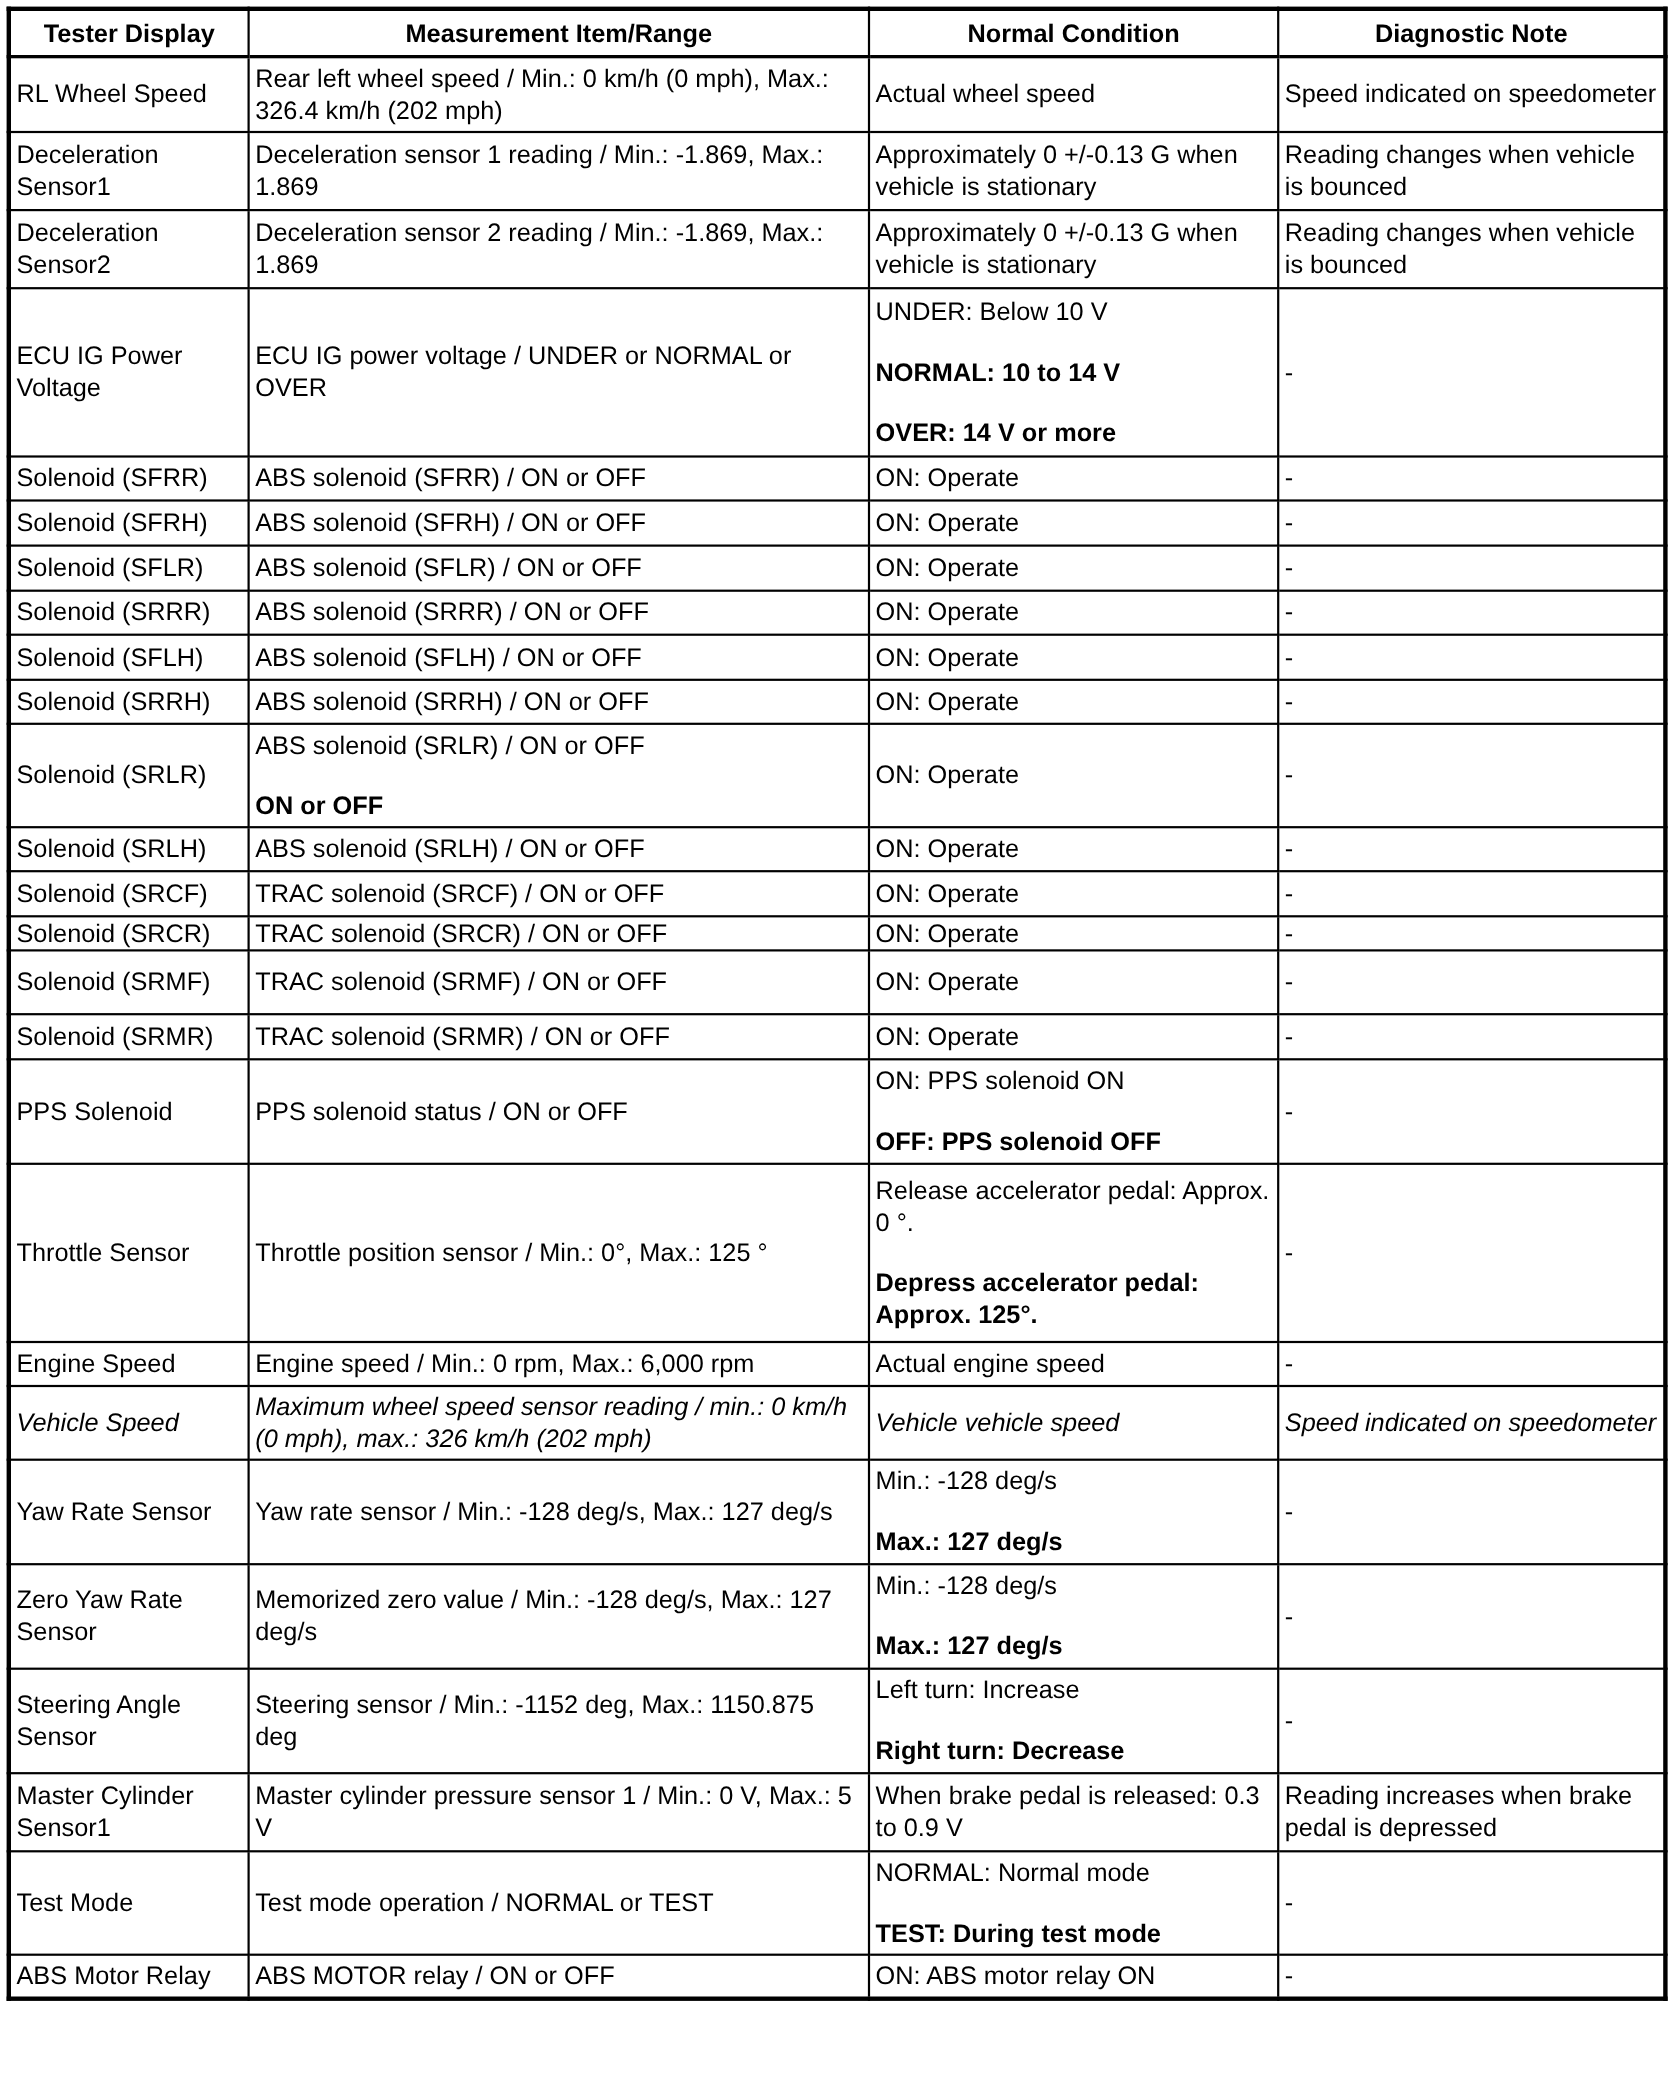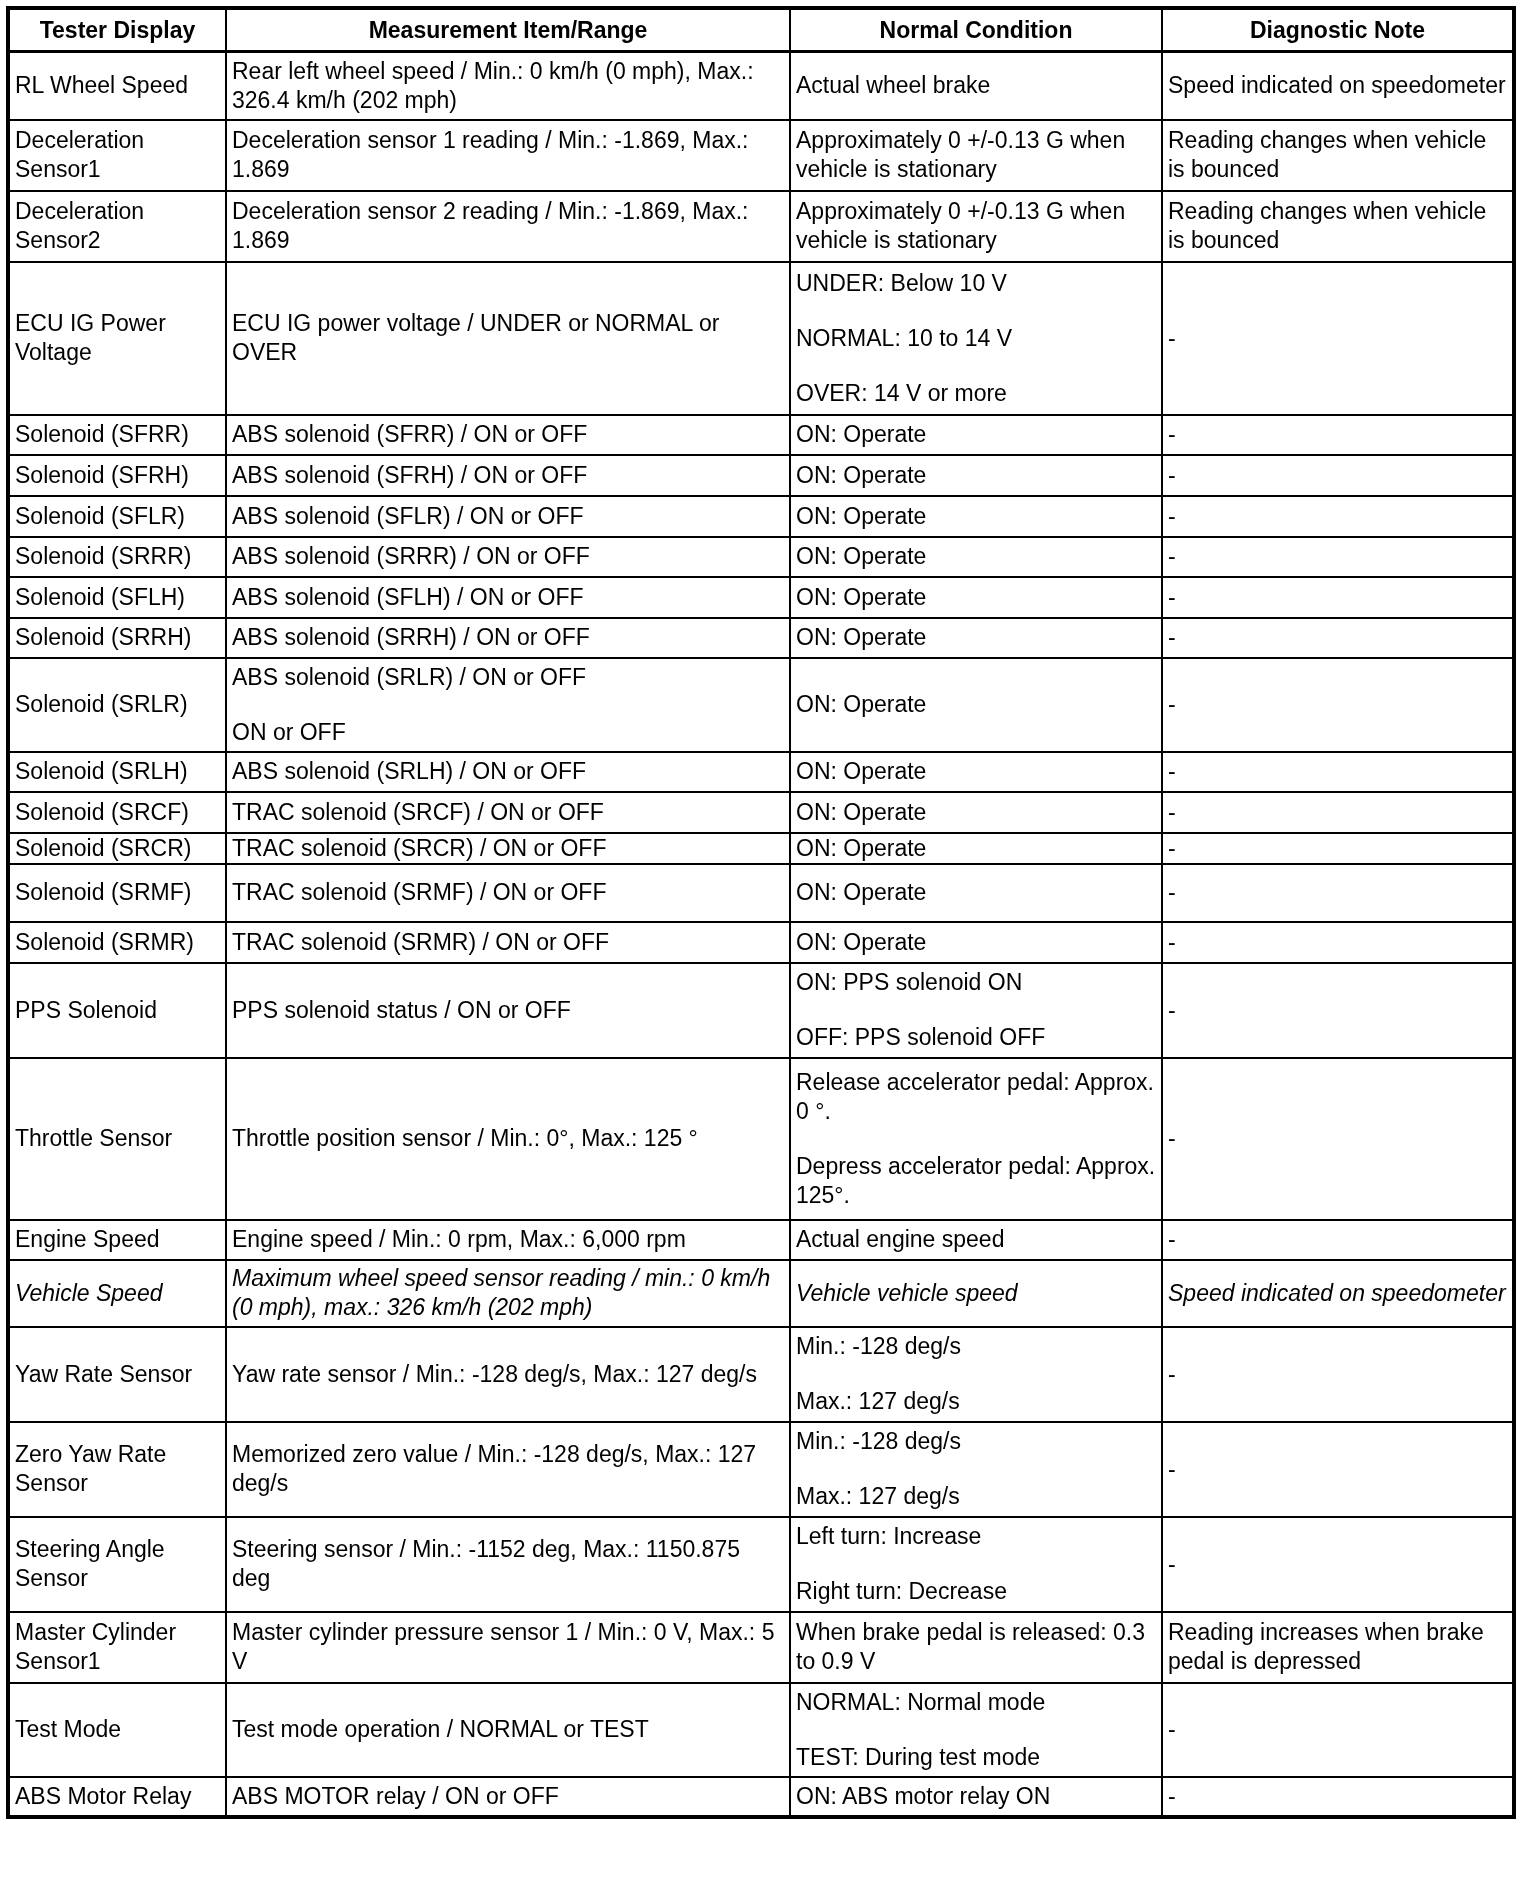"Actual wheel brake" span.para { text: brake -> speed }
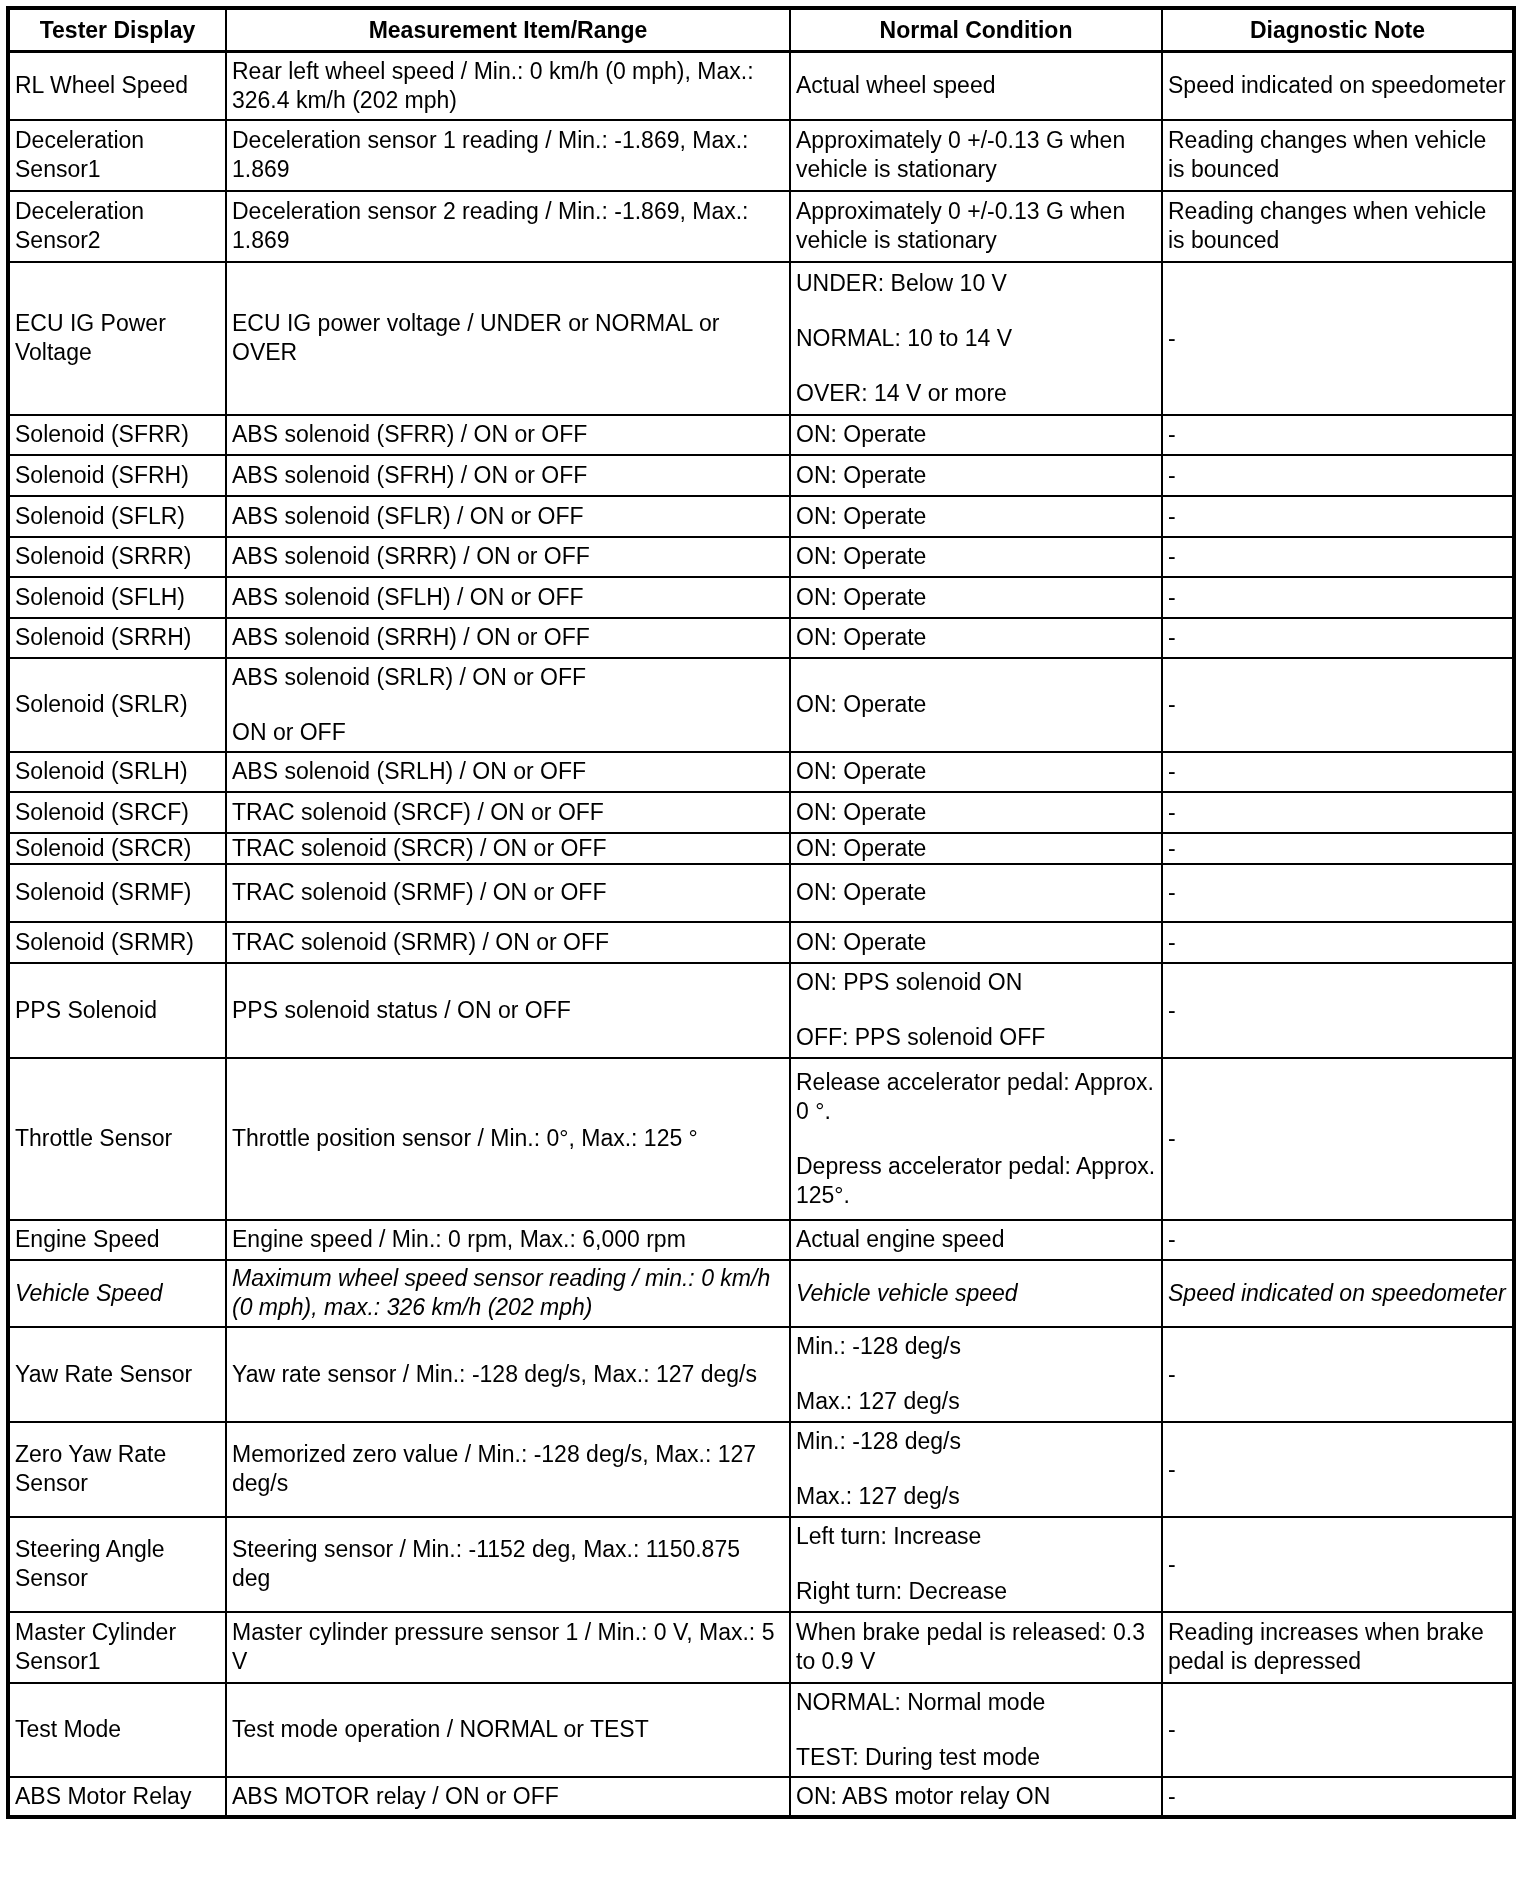"NORMAL: 10 to 14 V" td .para + .para { font-weight: none -> bold }
